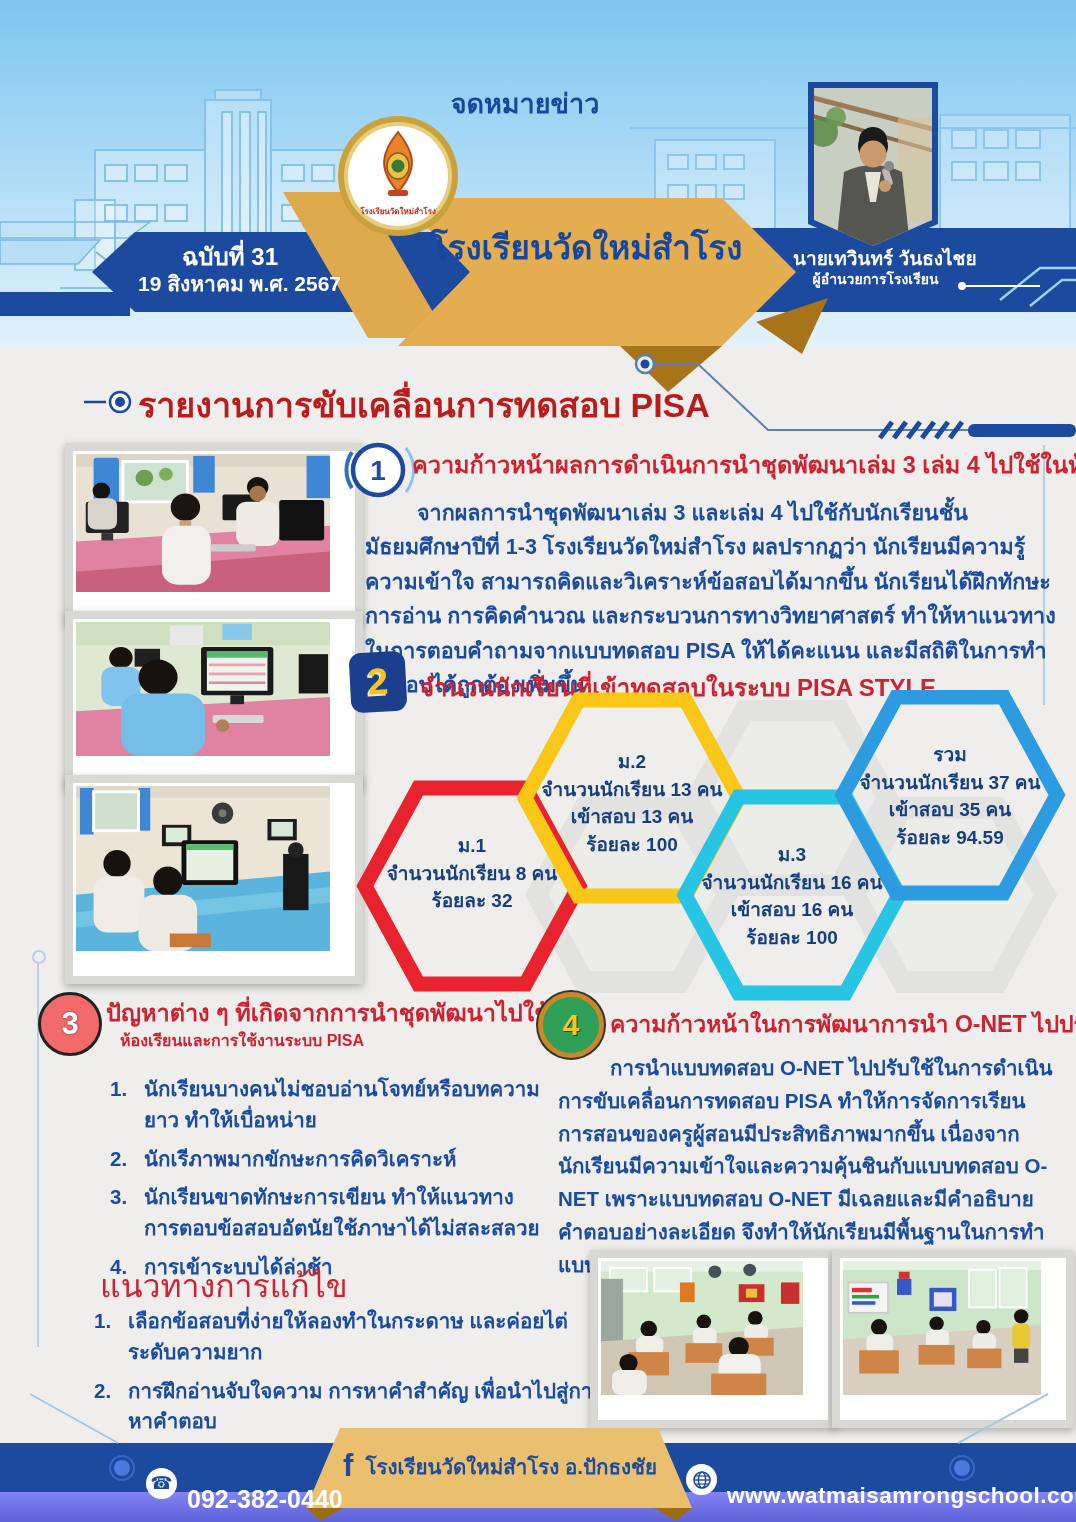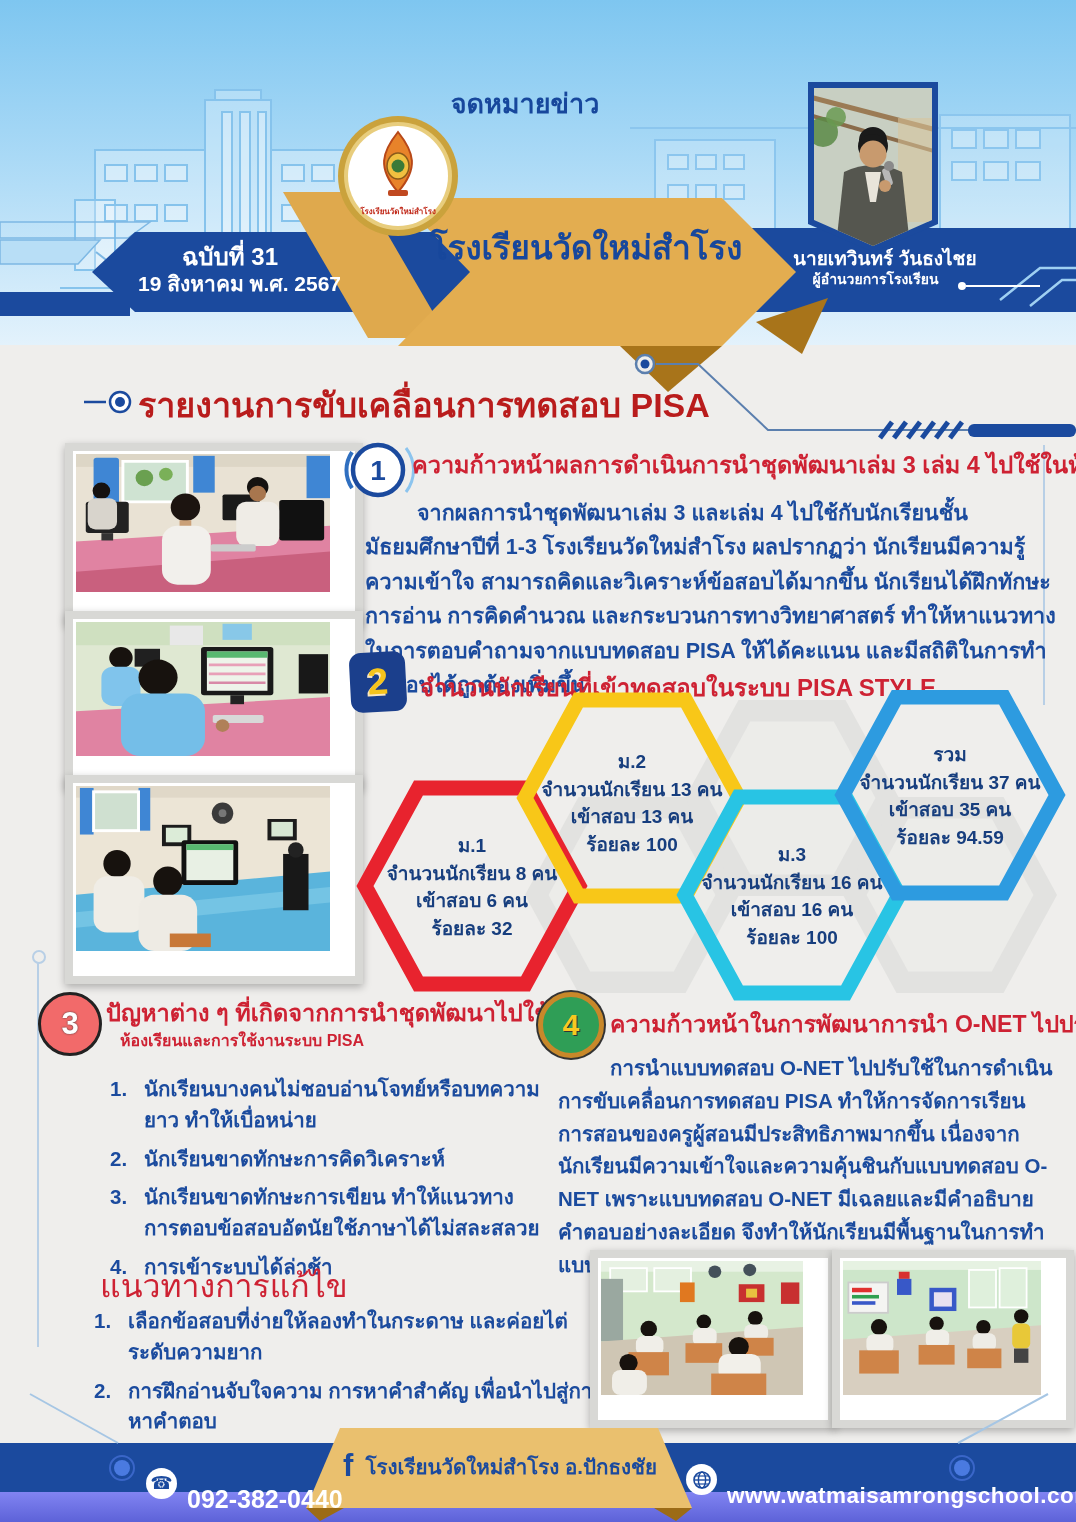"เข้าสอบ 6 คน" div { html: <div>เข้าสอบ 6 คน</div> -> none }
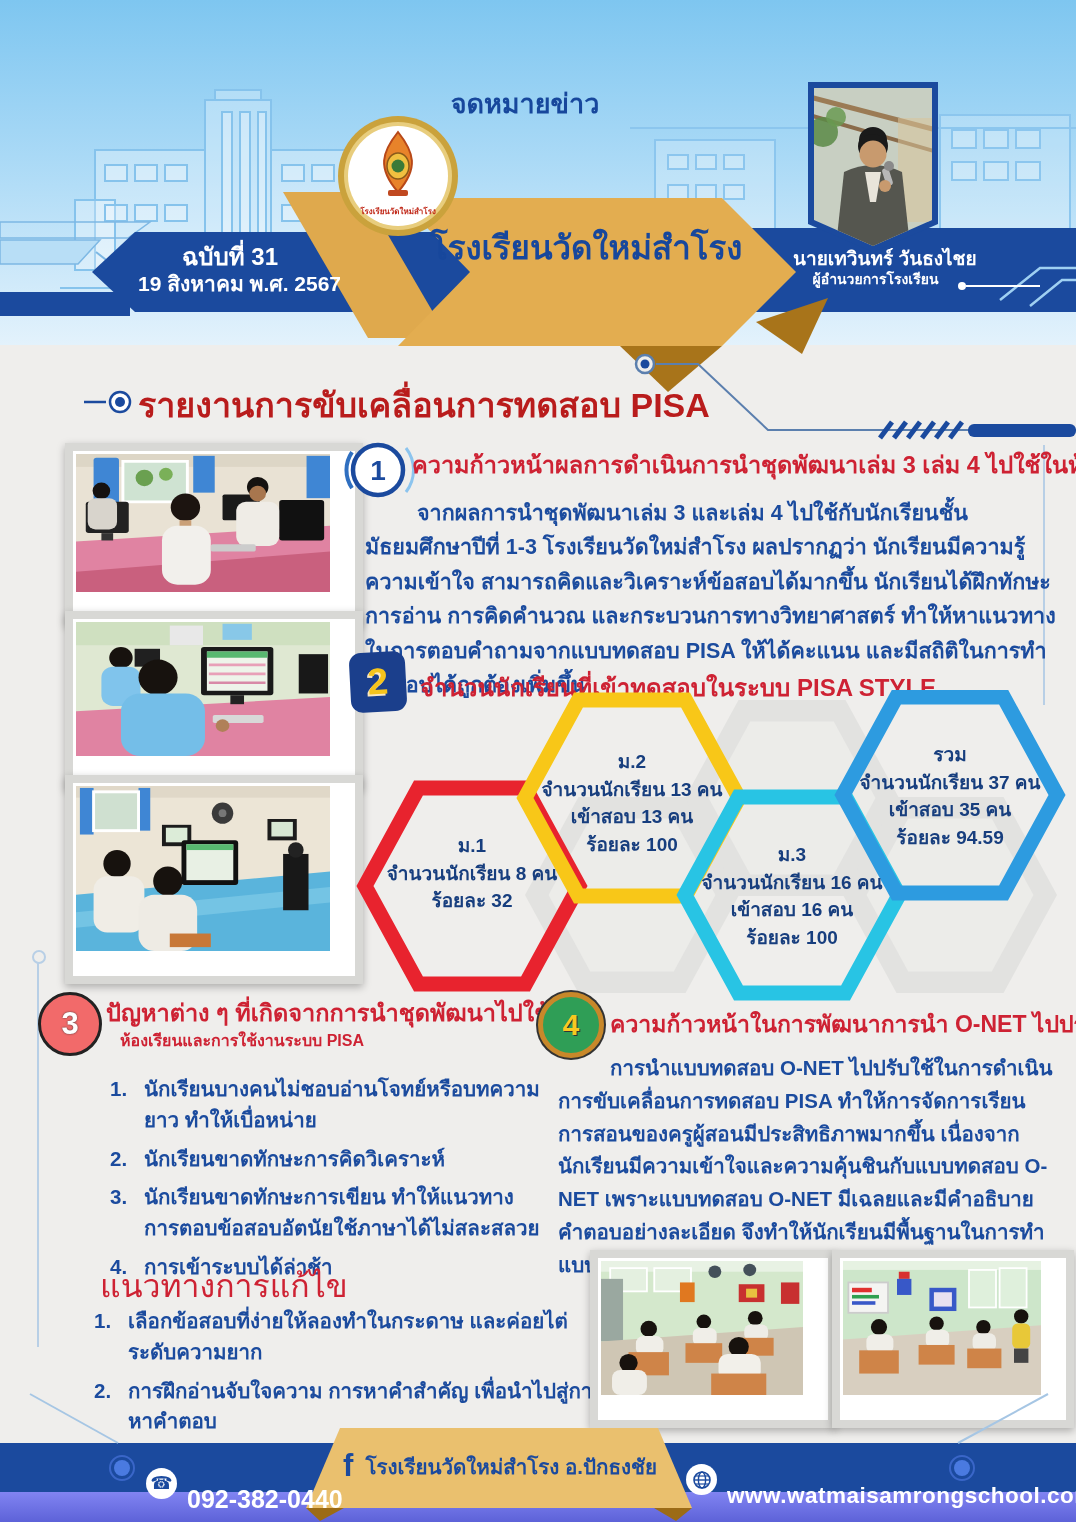"นักเรียนขาดทักษะการคิดวิเคราะห์" li { text: นักเรียนขาดทักษะการคิดวิเคราะห์ -> นักเรีภาพมากขักษะการคิดวิเคราะห์ }
